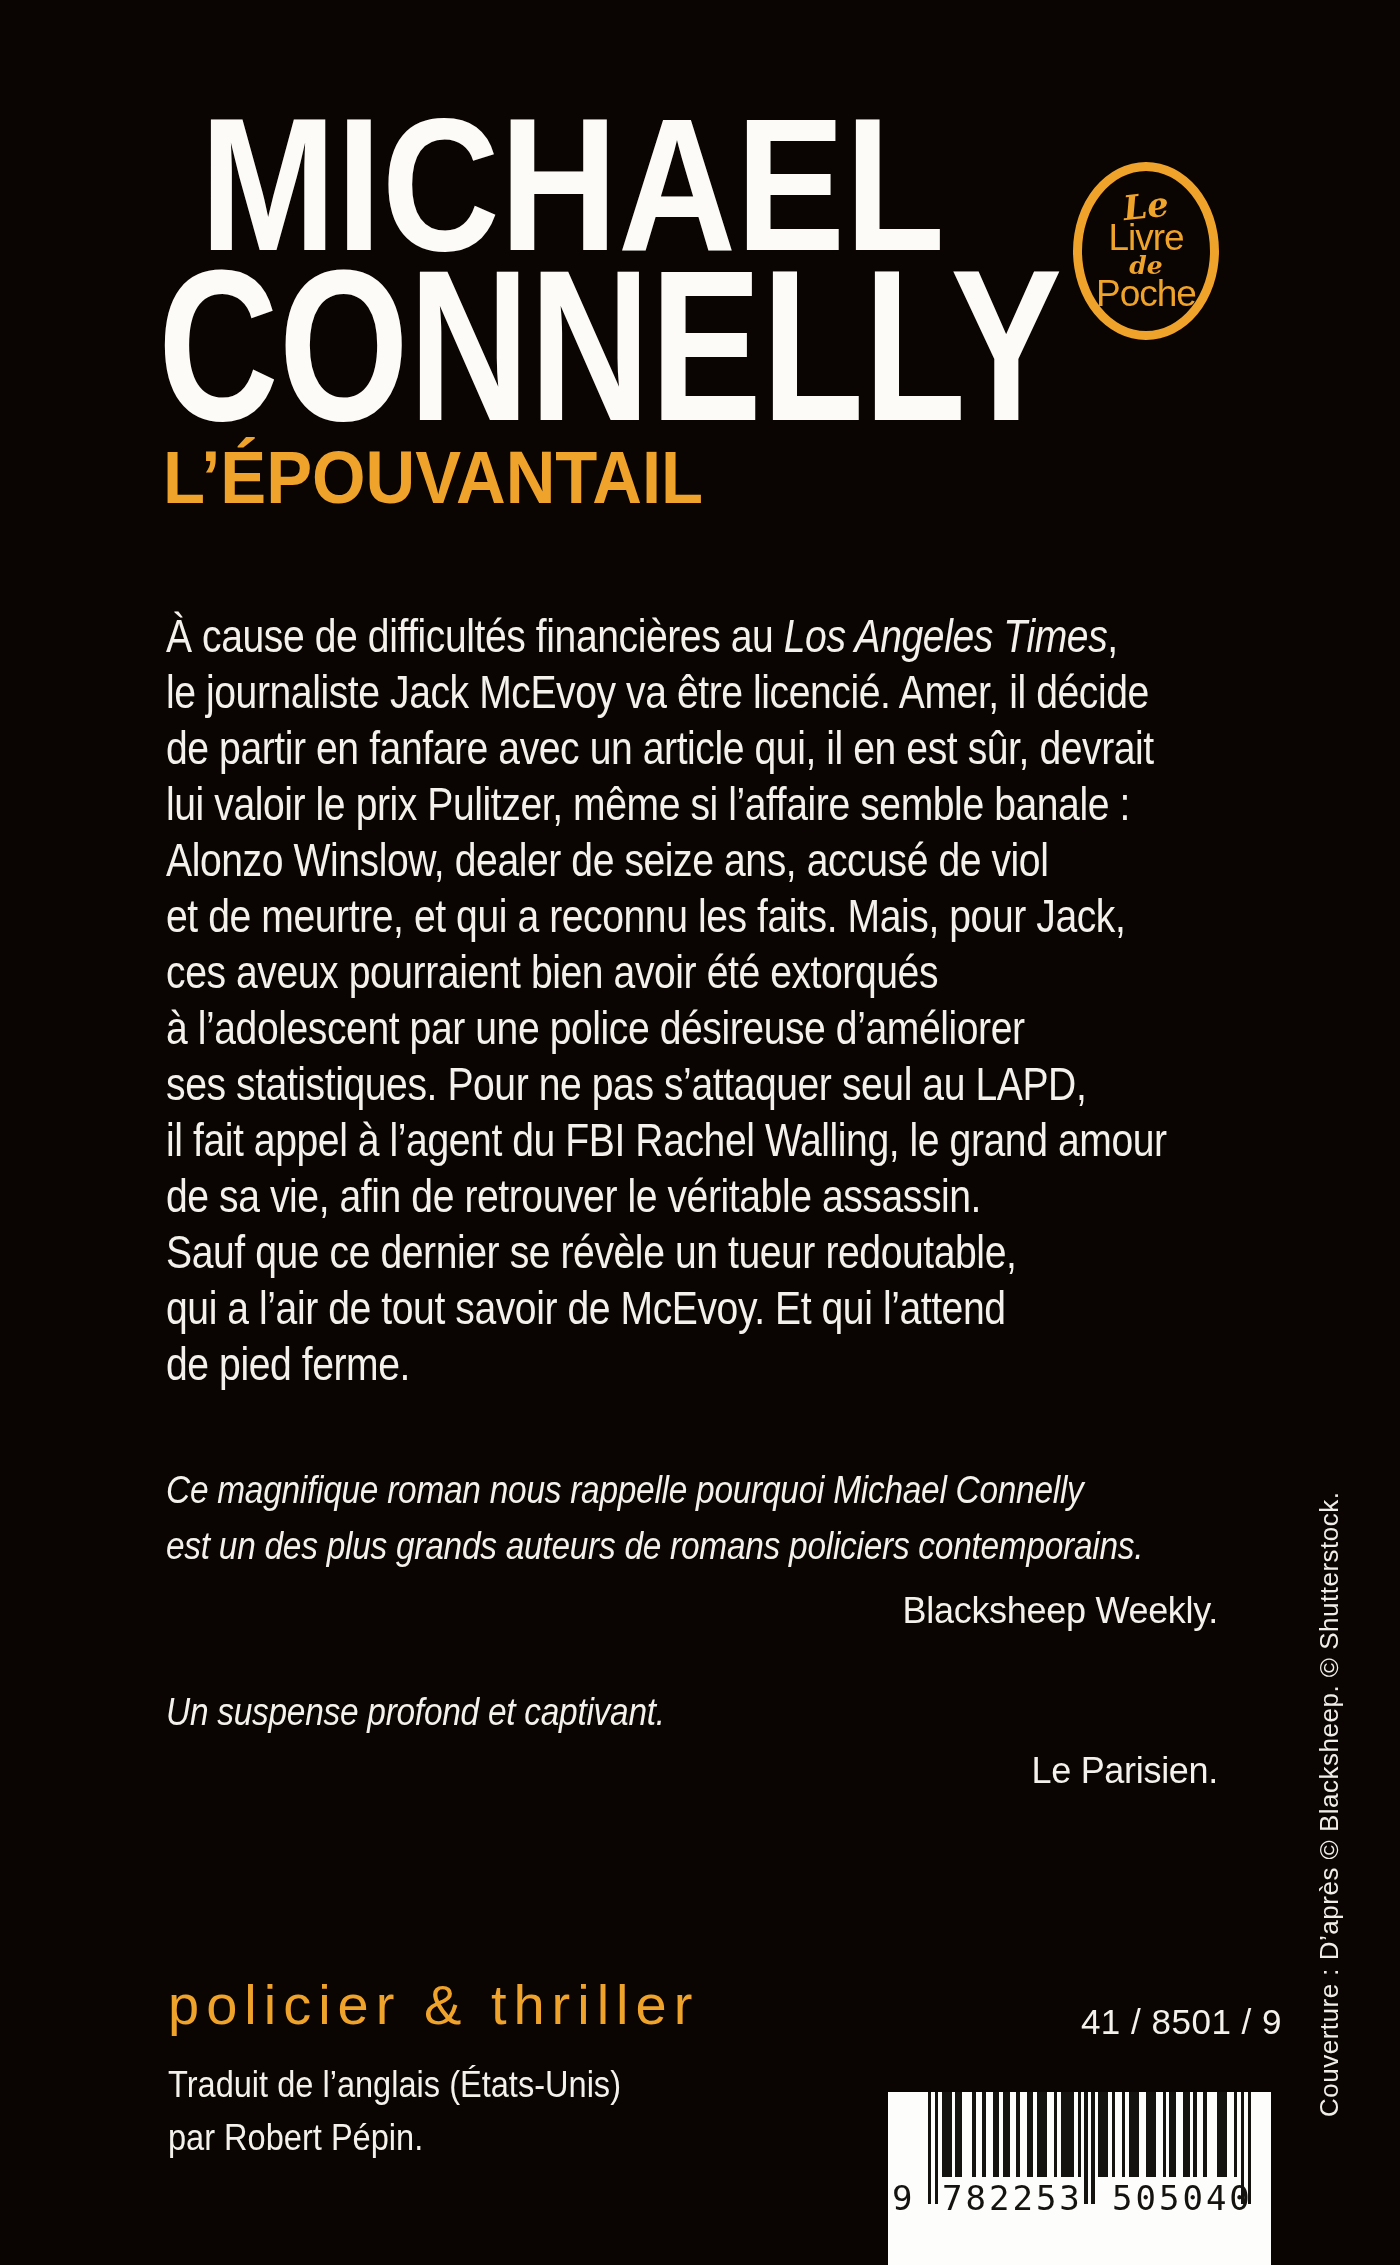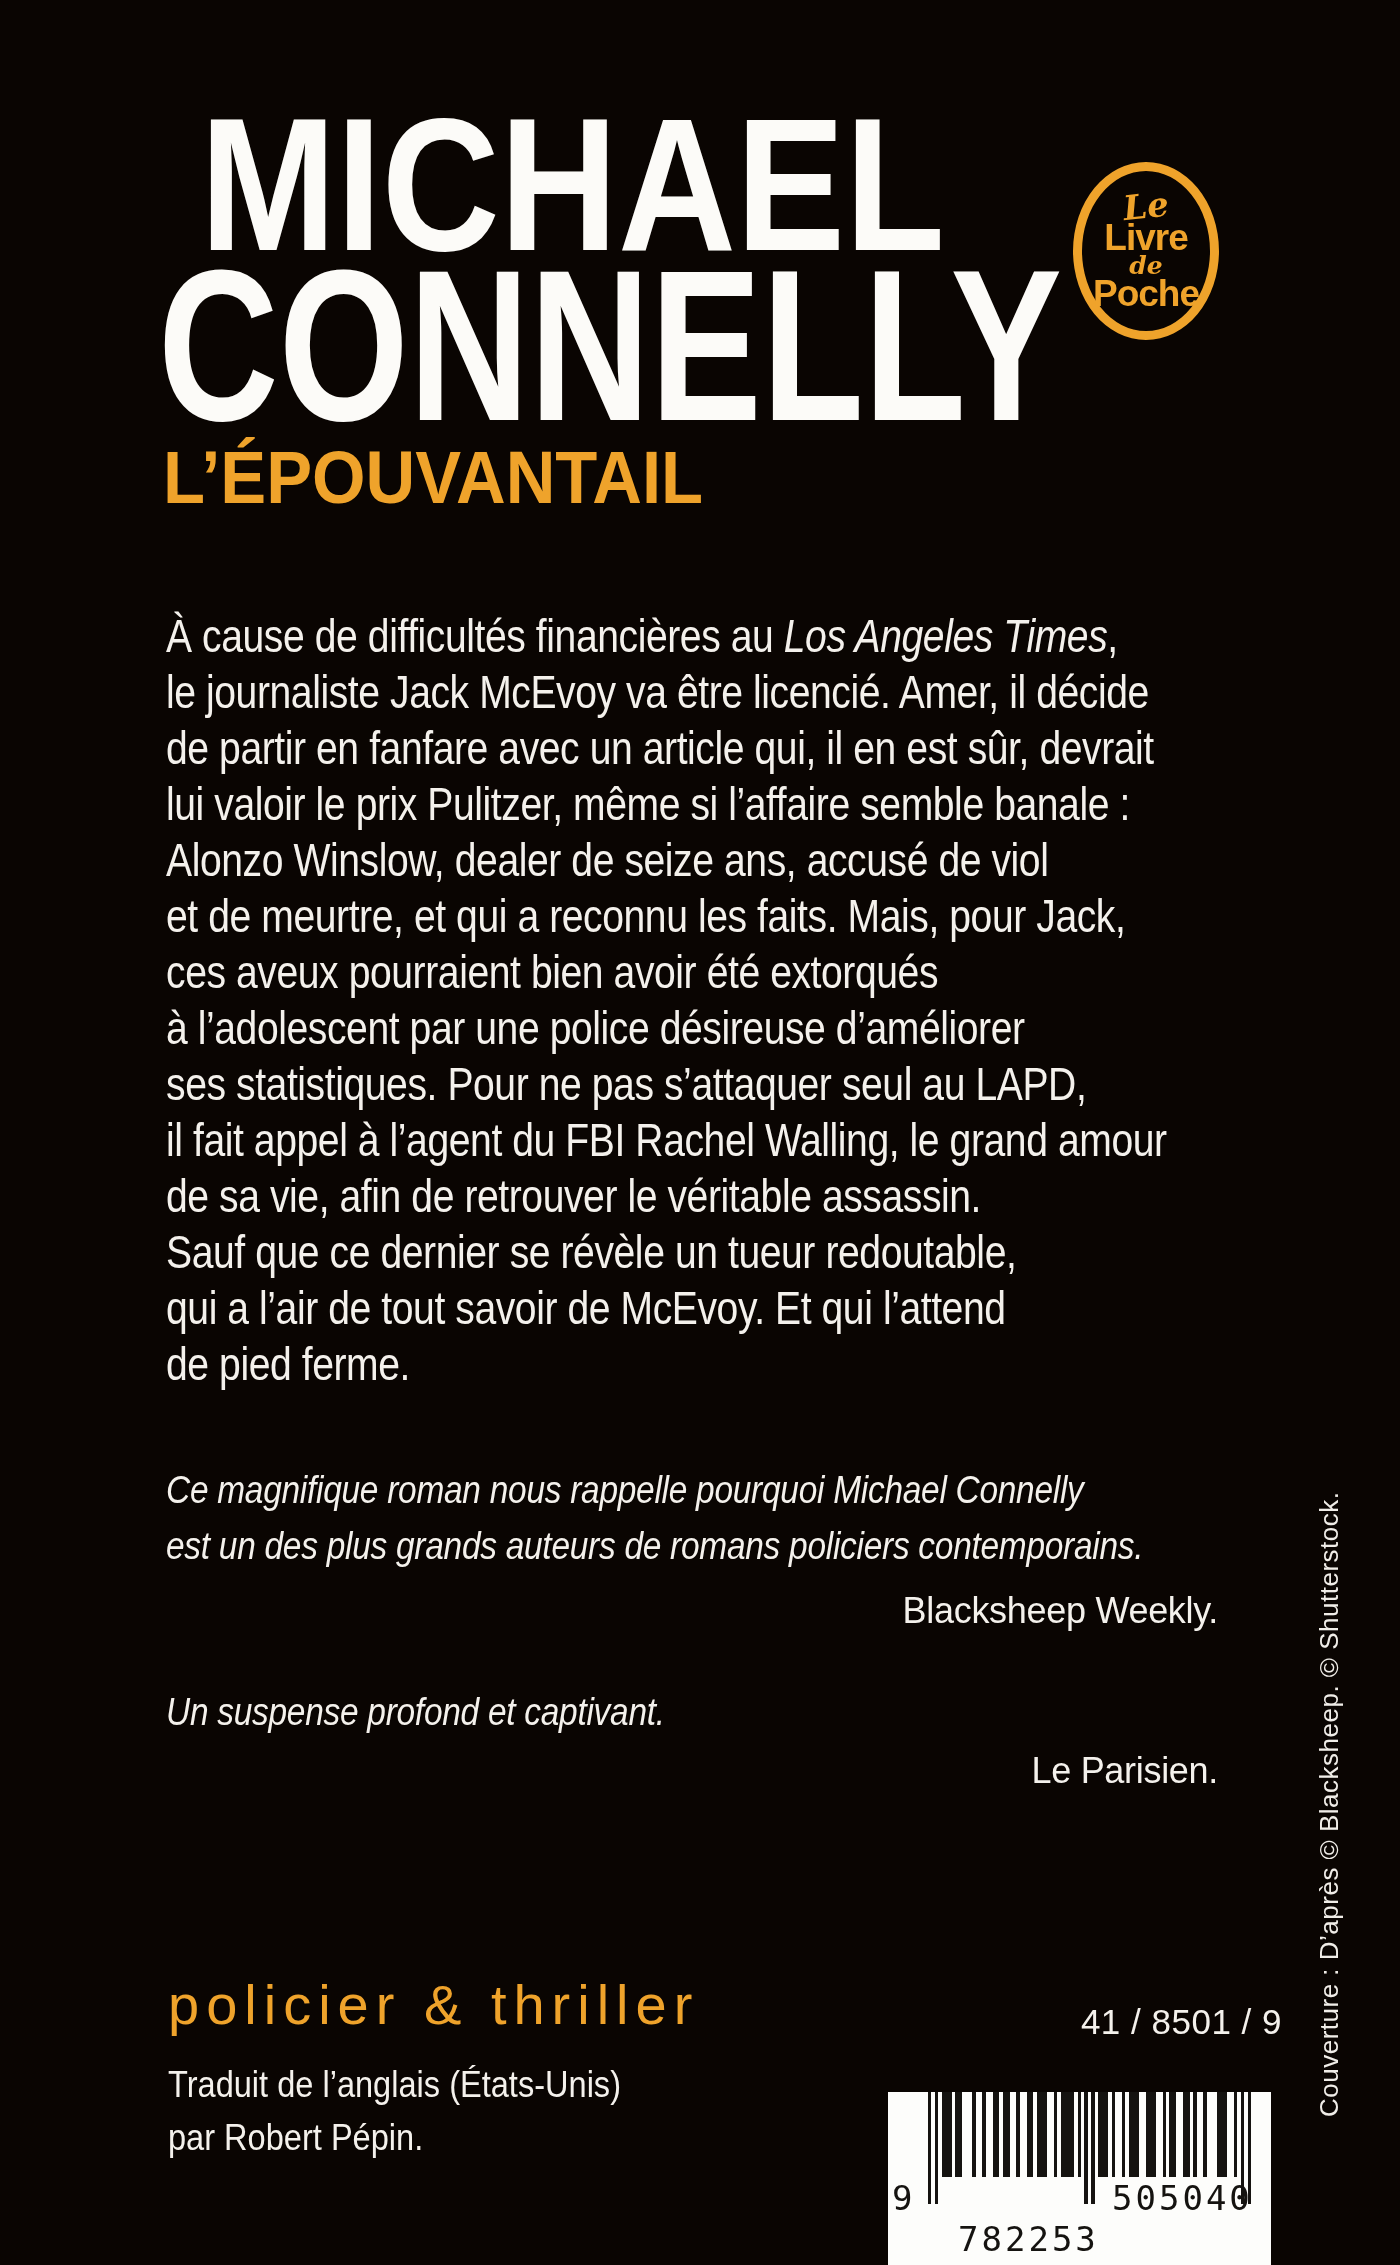"Livre" .logo .big { font-weight: bold -> normal }
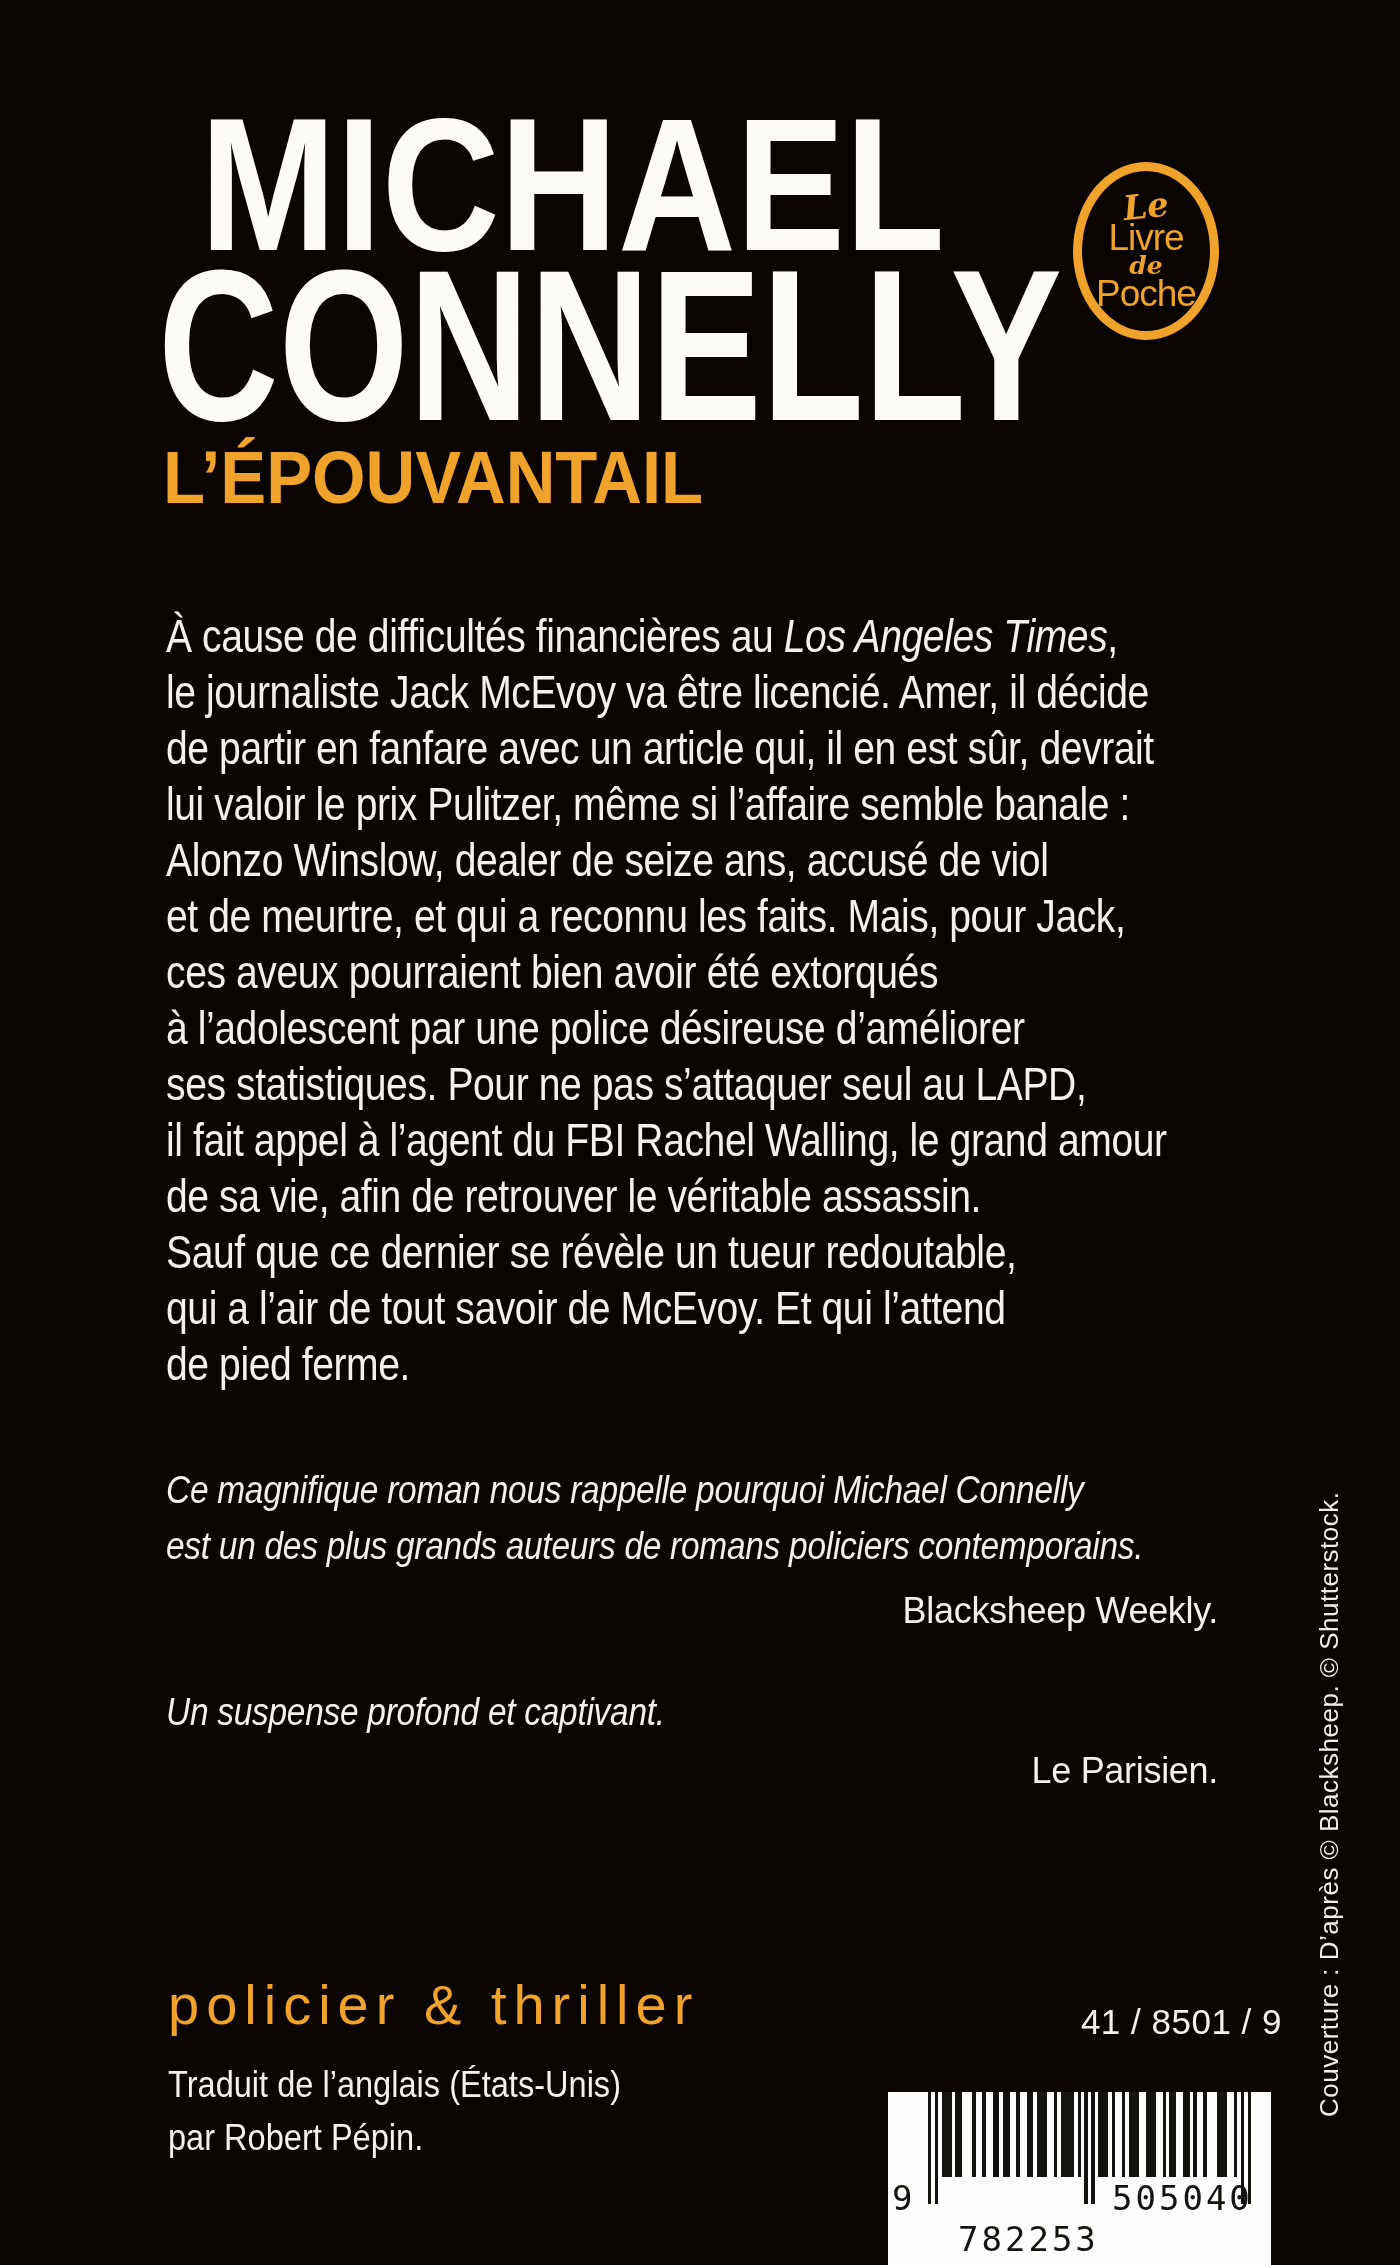"782253" .bc-g1 { left: 70px -> 54px; margin-top: 41px -> none }
